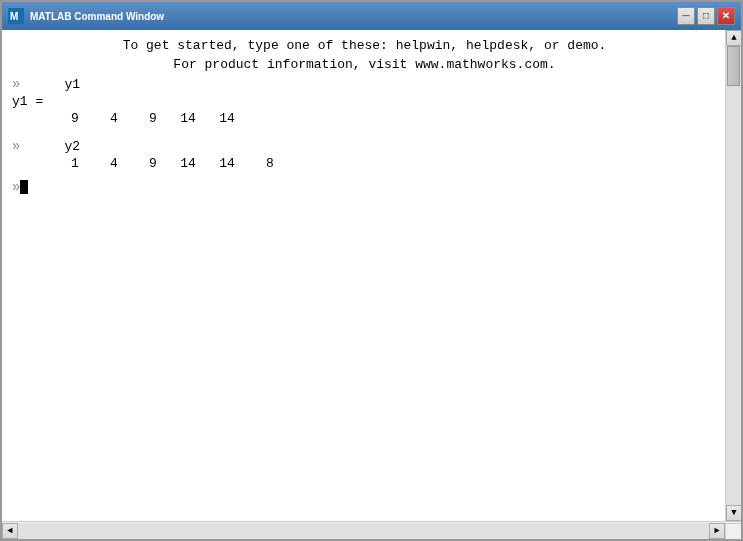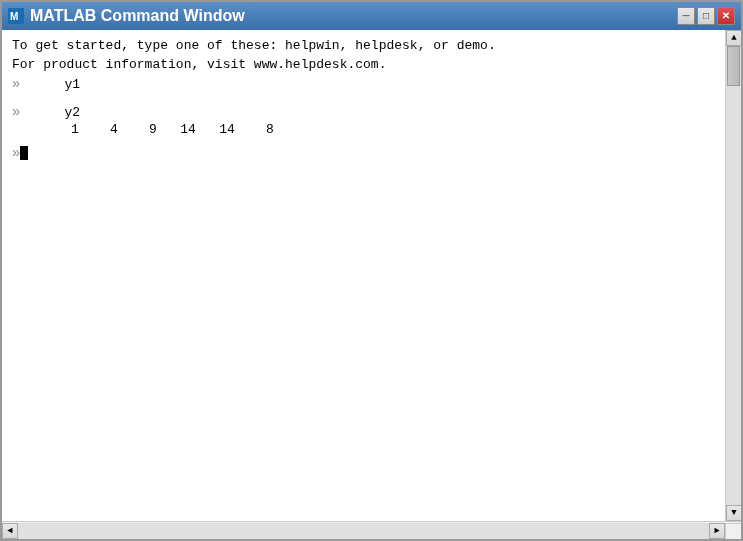"MATLAB Command Window" .title-bar-text { font-size: 16px -> 10px }
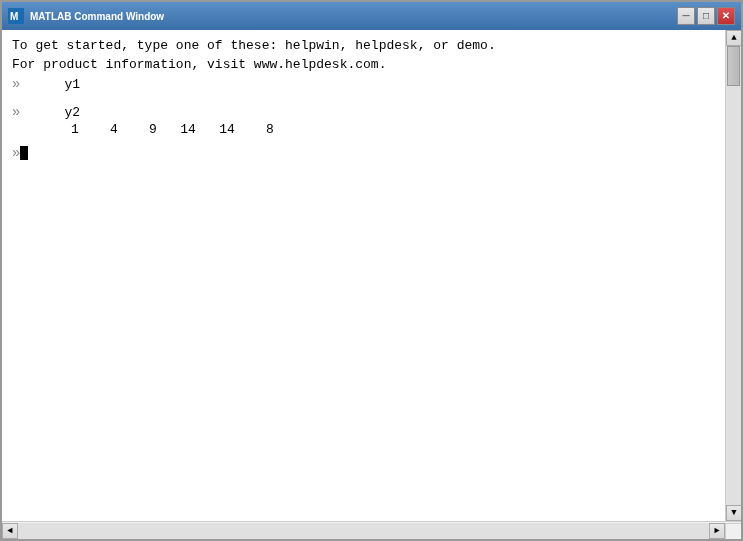"To get started, type one" .info-text { text-align: none -> center }
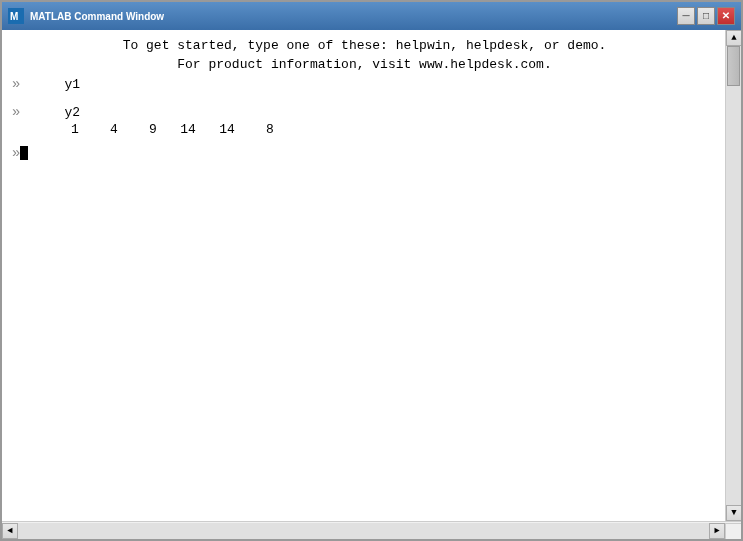"For product information, visit" div.info-text { text: www.helpdesk.com -> www.mathworks.com }
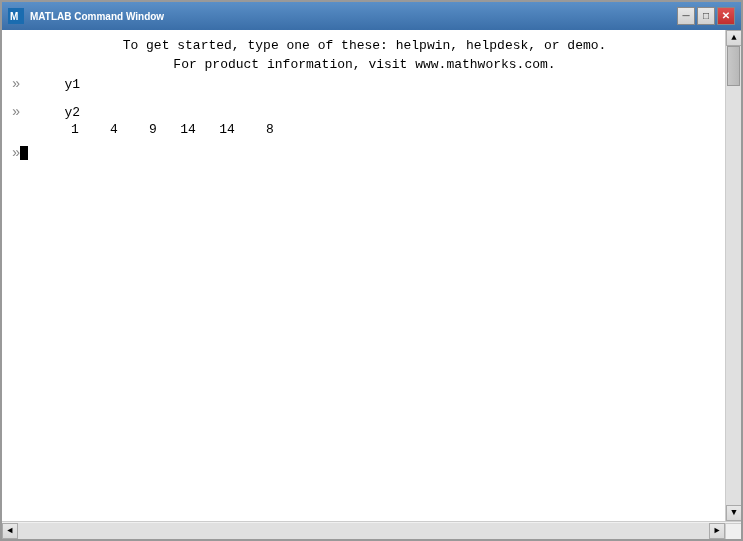"y1 =" div.output-line { html: none -> <div>y1 =</div> }
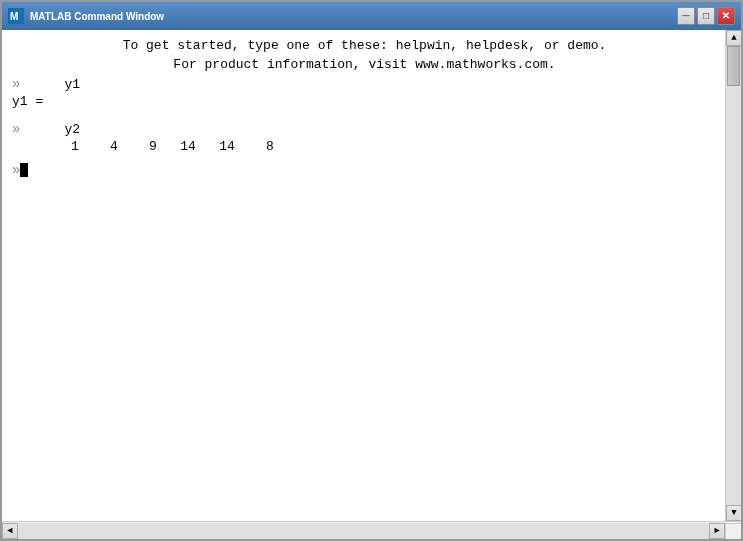"9 4 9 14 14" div.data-row { html: none -> <div> &nbsp;&nbsp;&nbsp;&nbsp;&nbsp;9&nbsp;&nbsp;&nbsp;&nbsp;4&nbsp;&nbsp;&nbsp;&nbsp;9&nbsp;&nbsp;&nbsp;14&nbsp;&nbsp;&nbsp;14 </div> }
